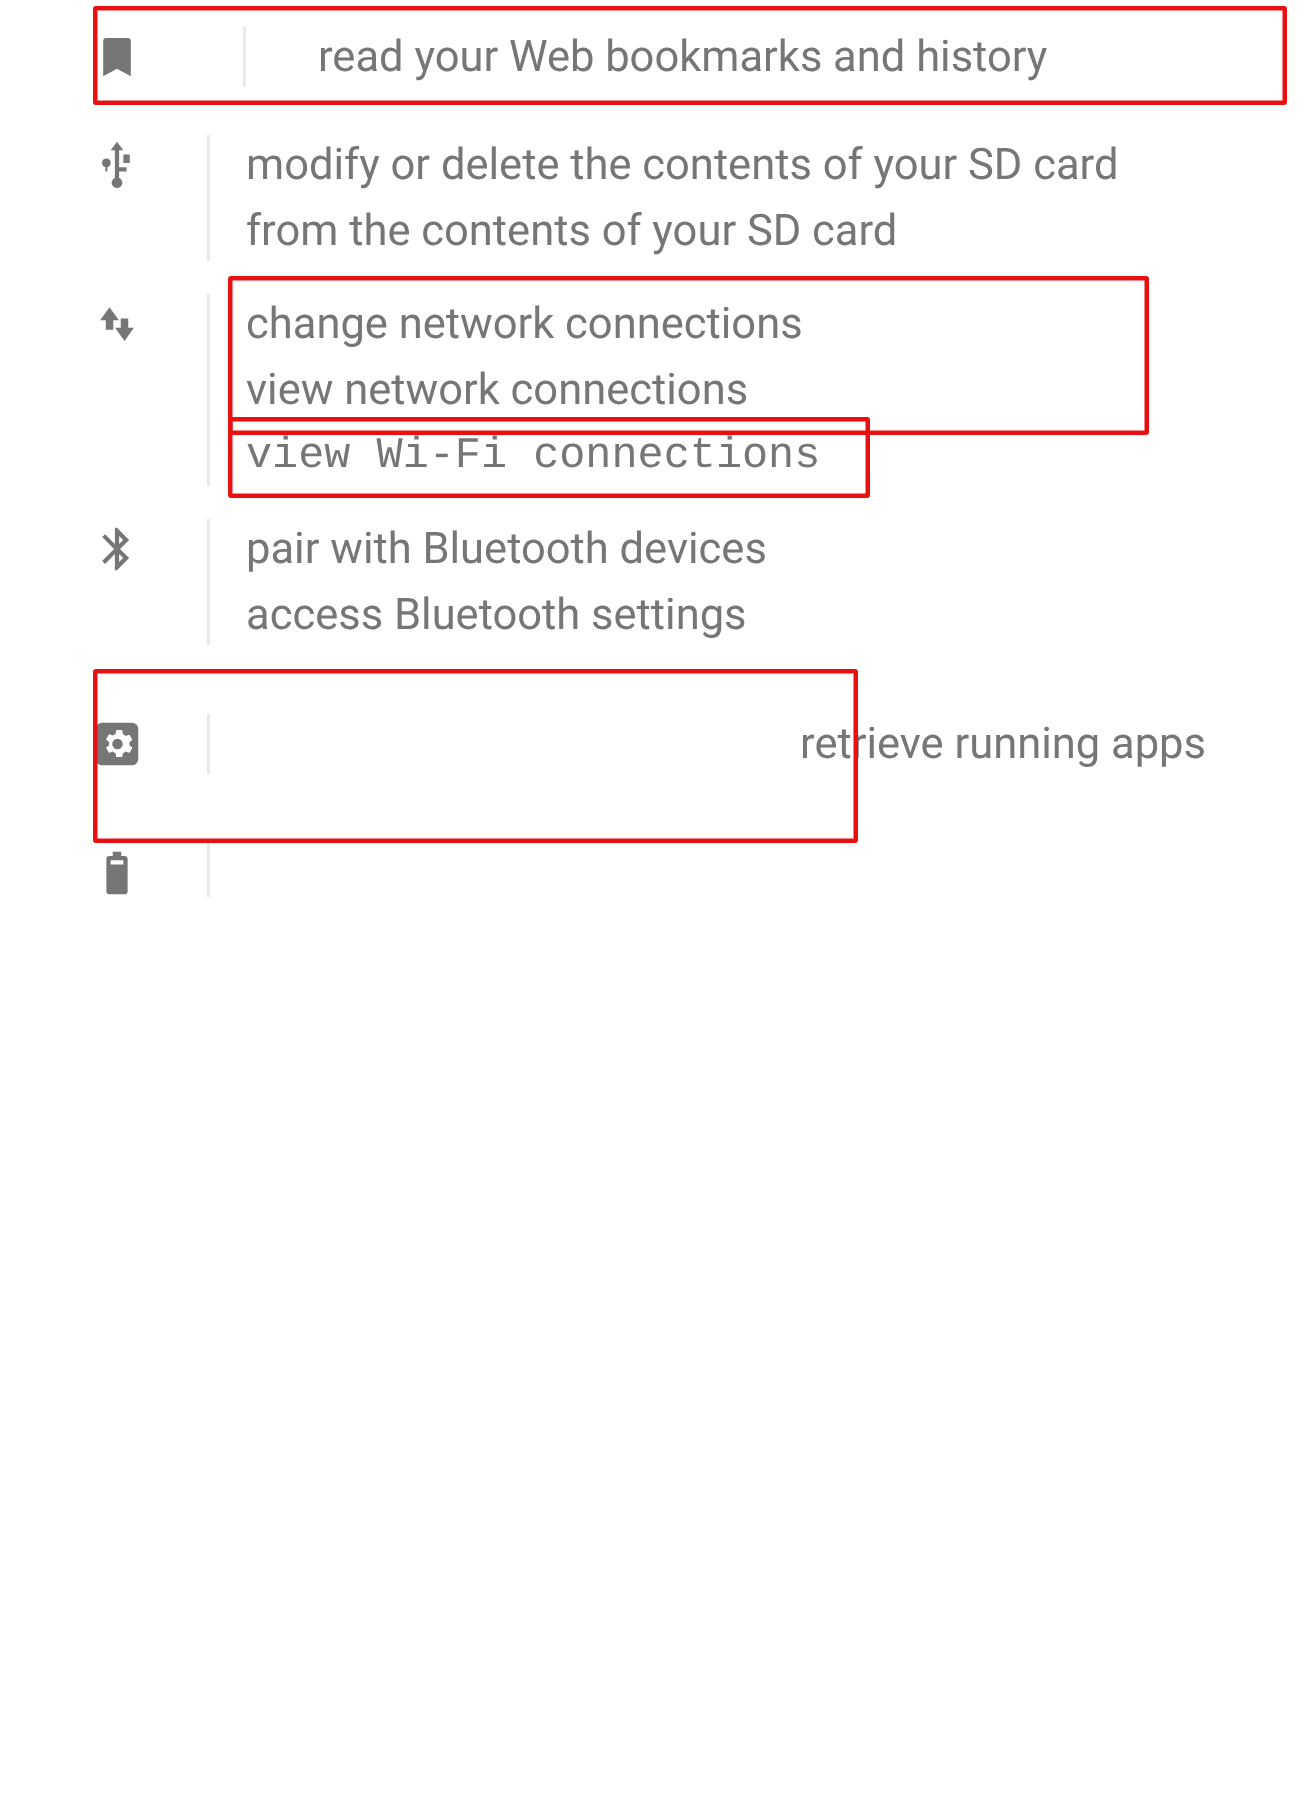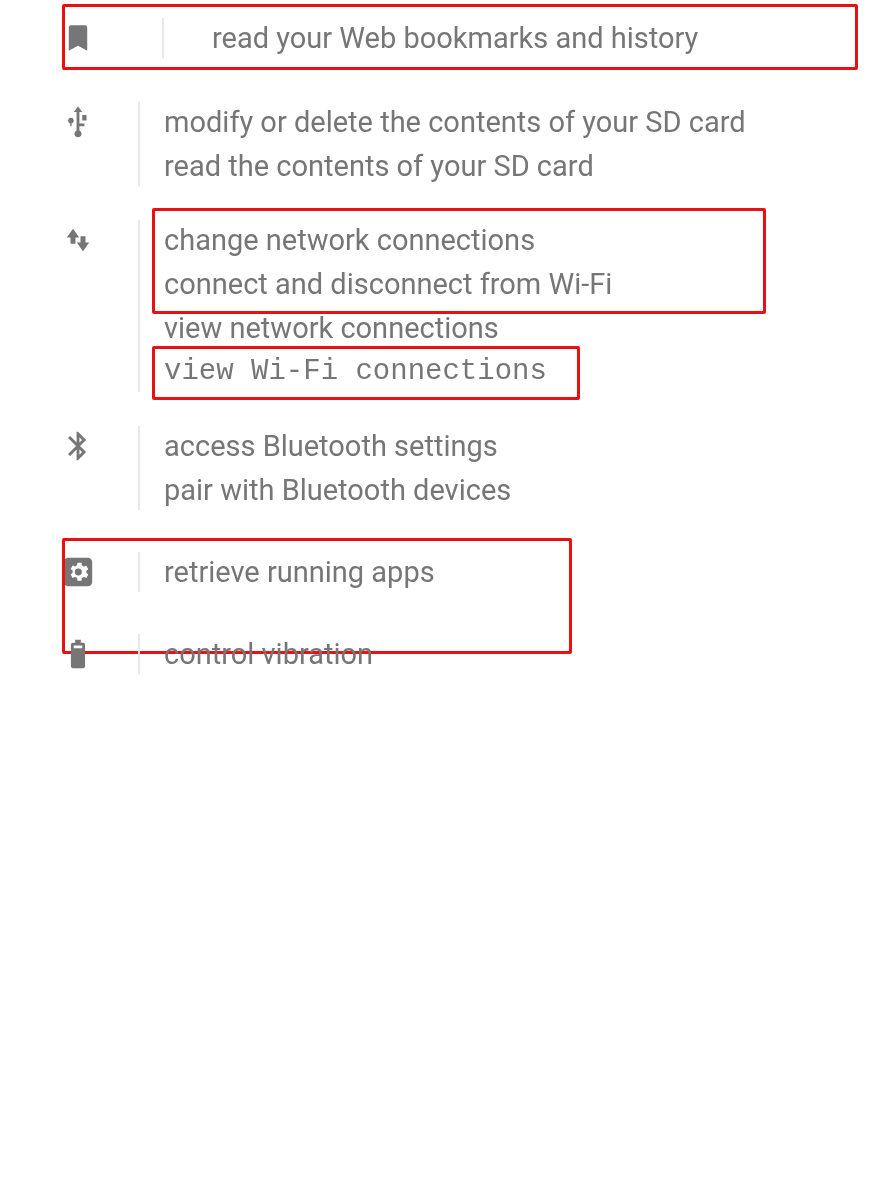"modify or delete the contents" .group { margin-top: 30px -> 18px }
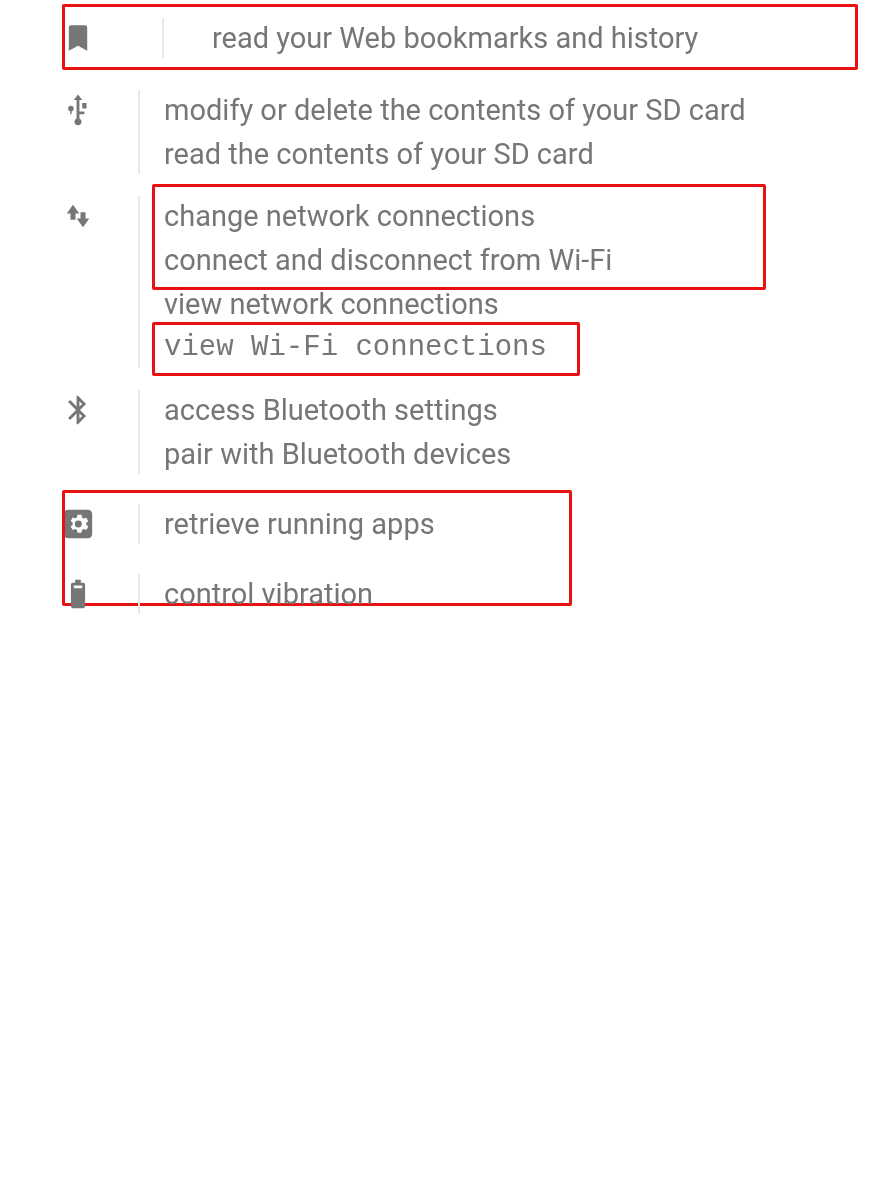"read the contents of your" div.perm { text: read -> from }
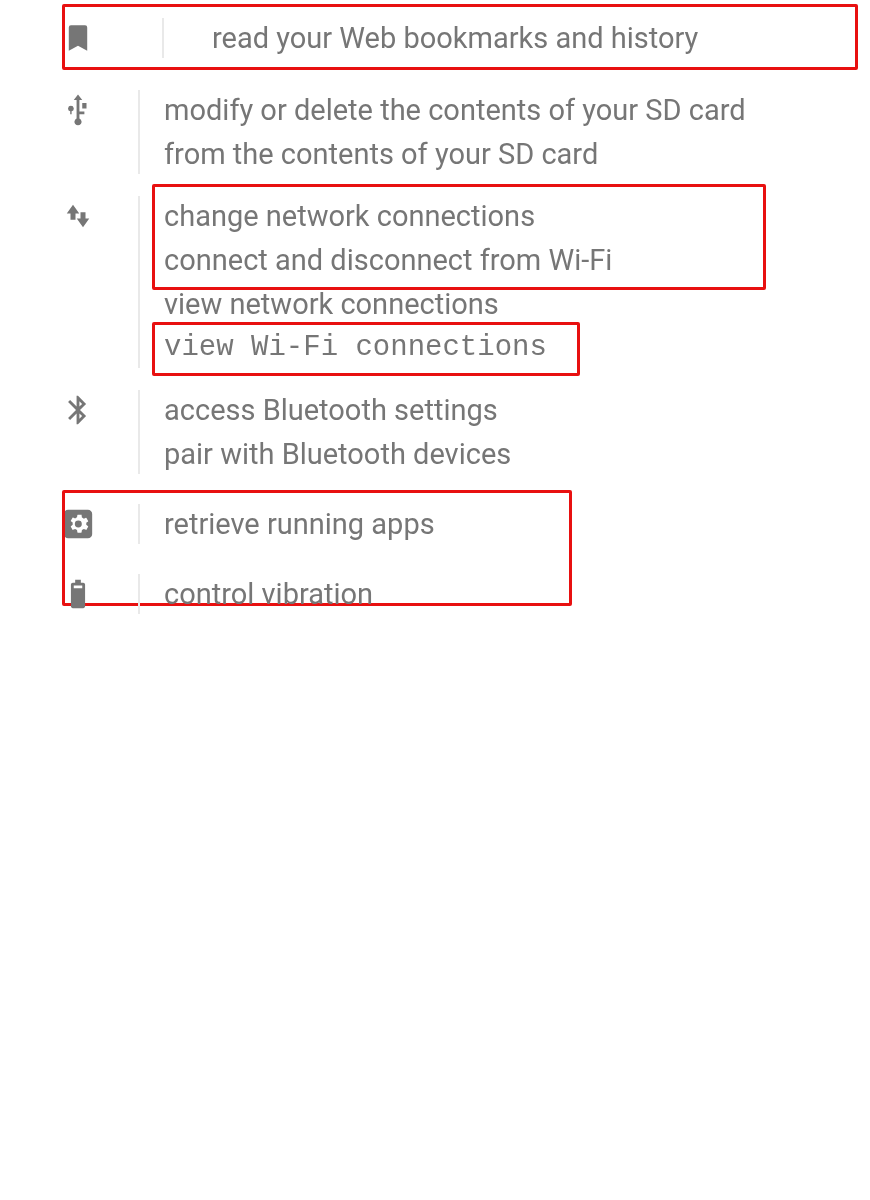"connect and disconnect from Wi-Fi" div.perm { html: <div>connect and disconnect from Wi-Fi</div> -> none }
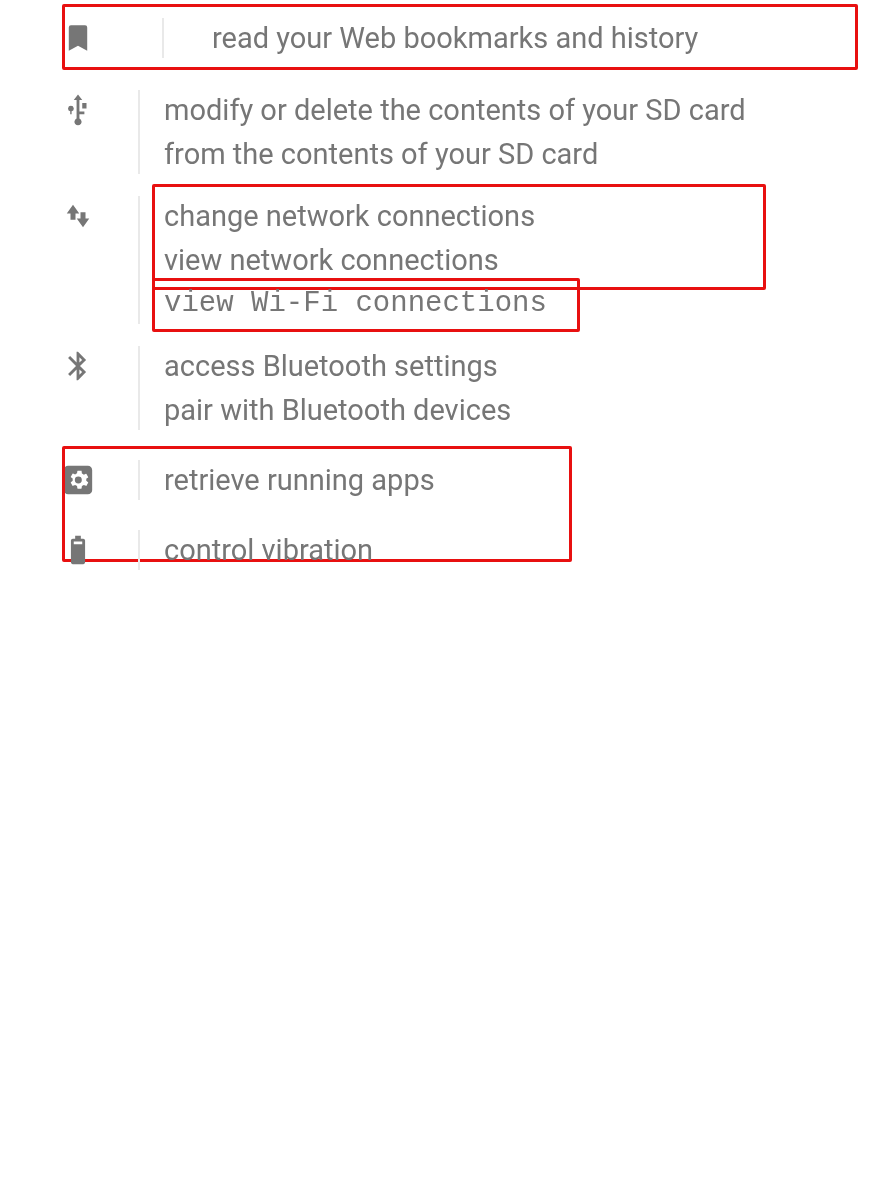"access Bluetooth settings" div.perm { order: before "pair with Bluetooth devices" -> after "pair with Bluetooth devices" }
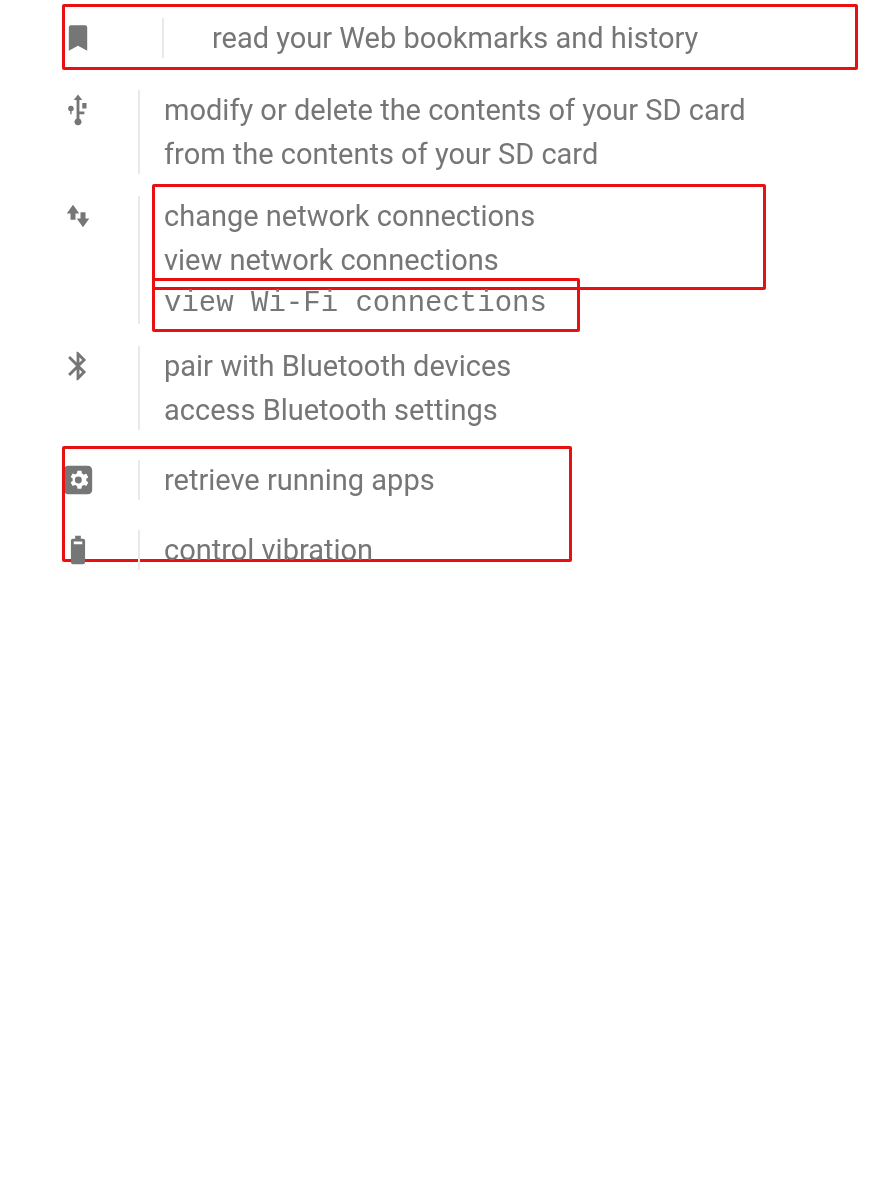"retrieve running apps" div.group { padding: 8px 0 -> 24px 0; text-align: none -> right }
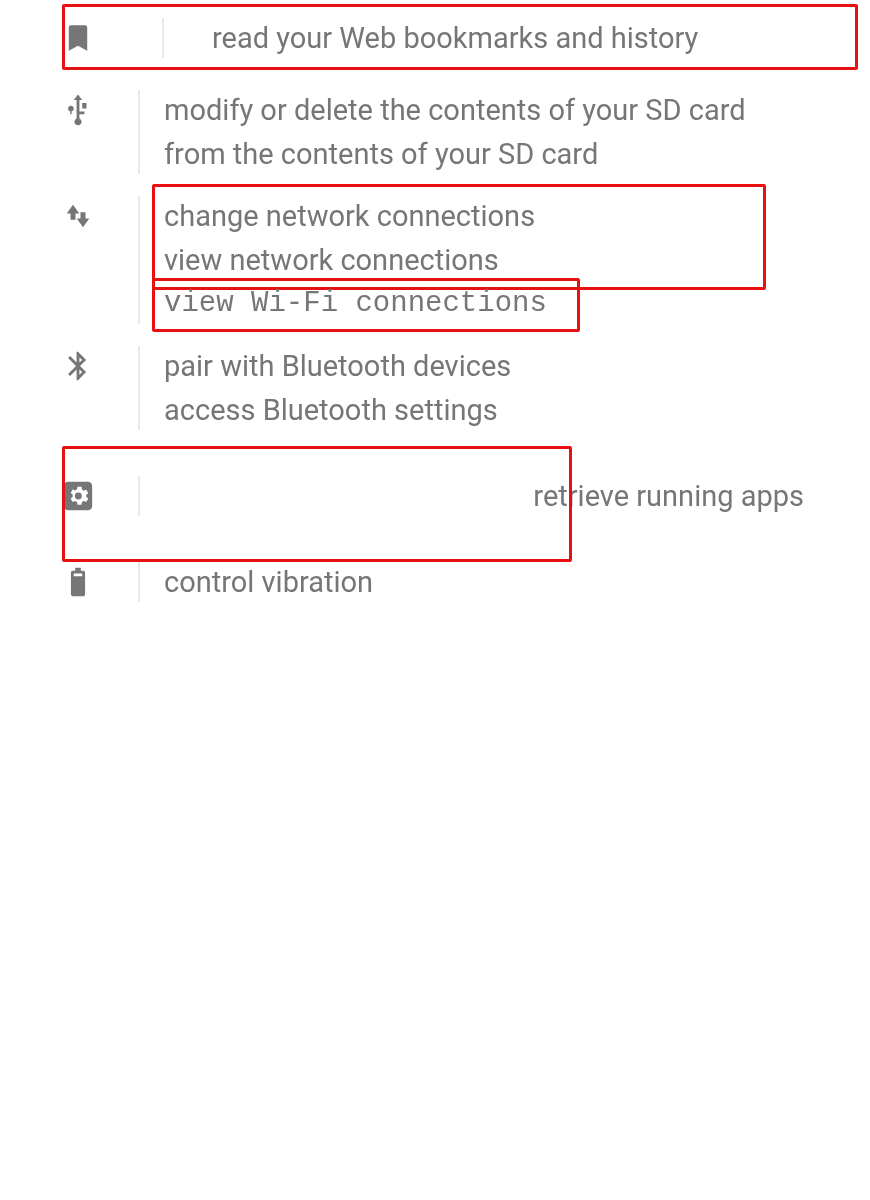"control vibration" div.perm { html: <div>control vibration</div> -> none }
